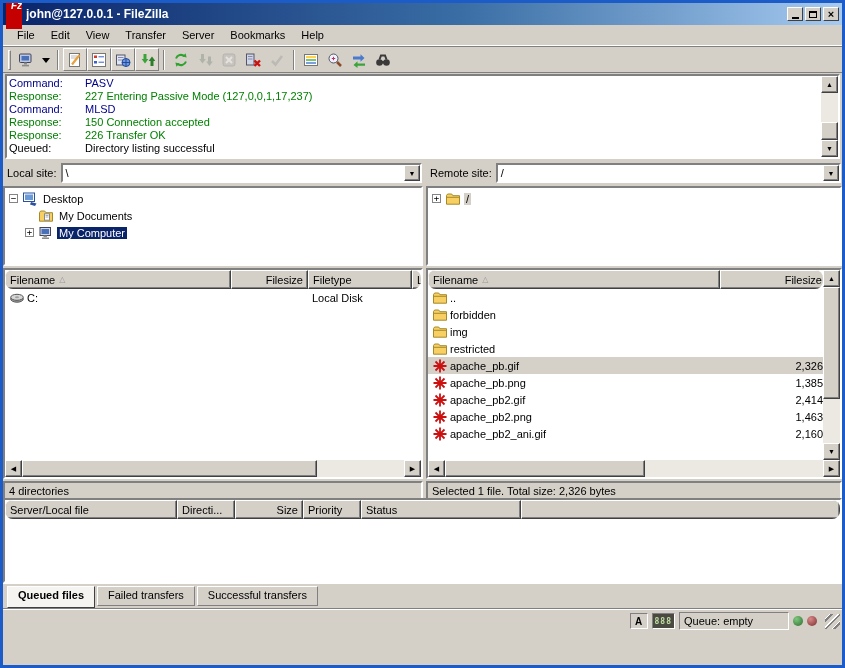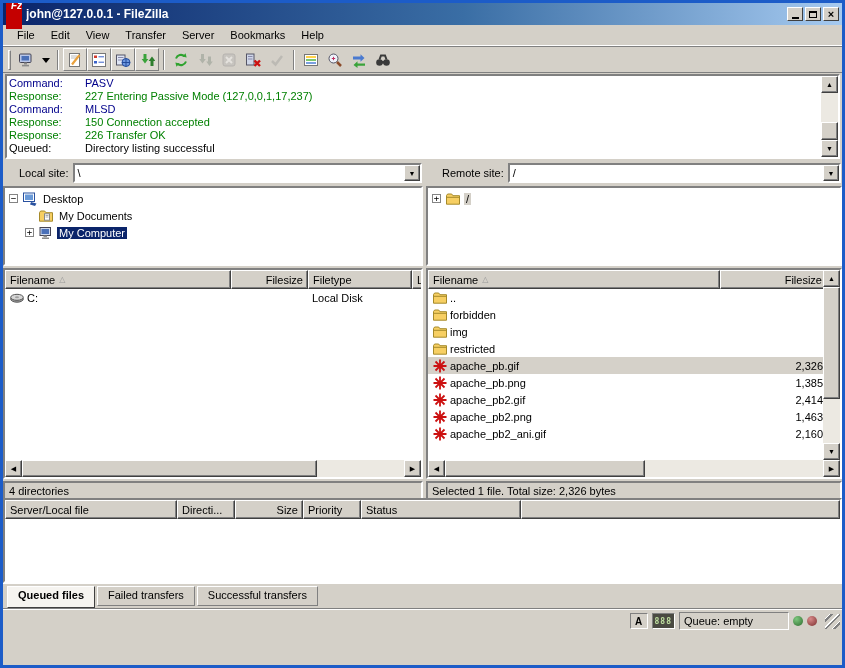"Local site:" .site-label { padding-left: 15px -> 3px }
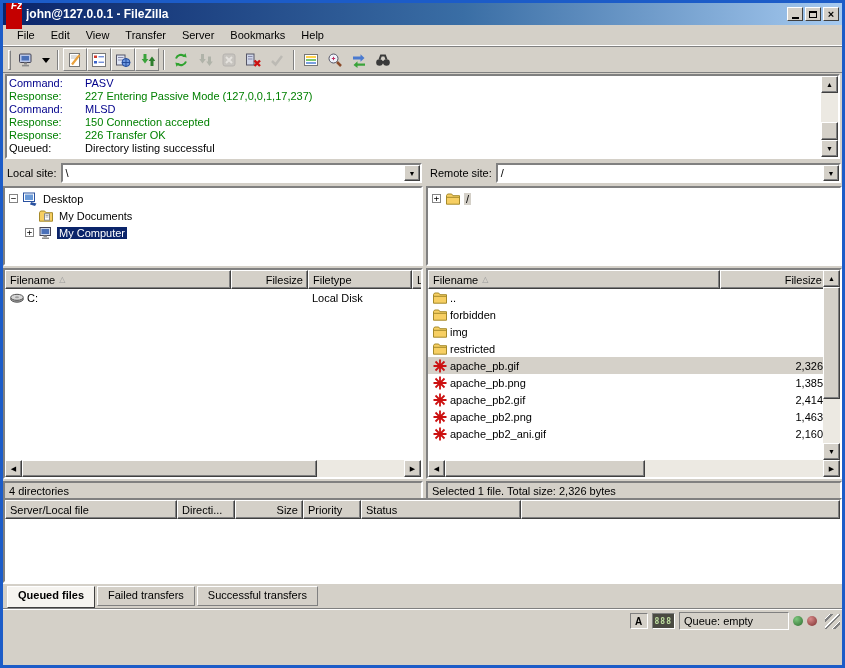"Filename" .list-header { border-radius: none -> 8px }
